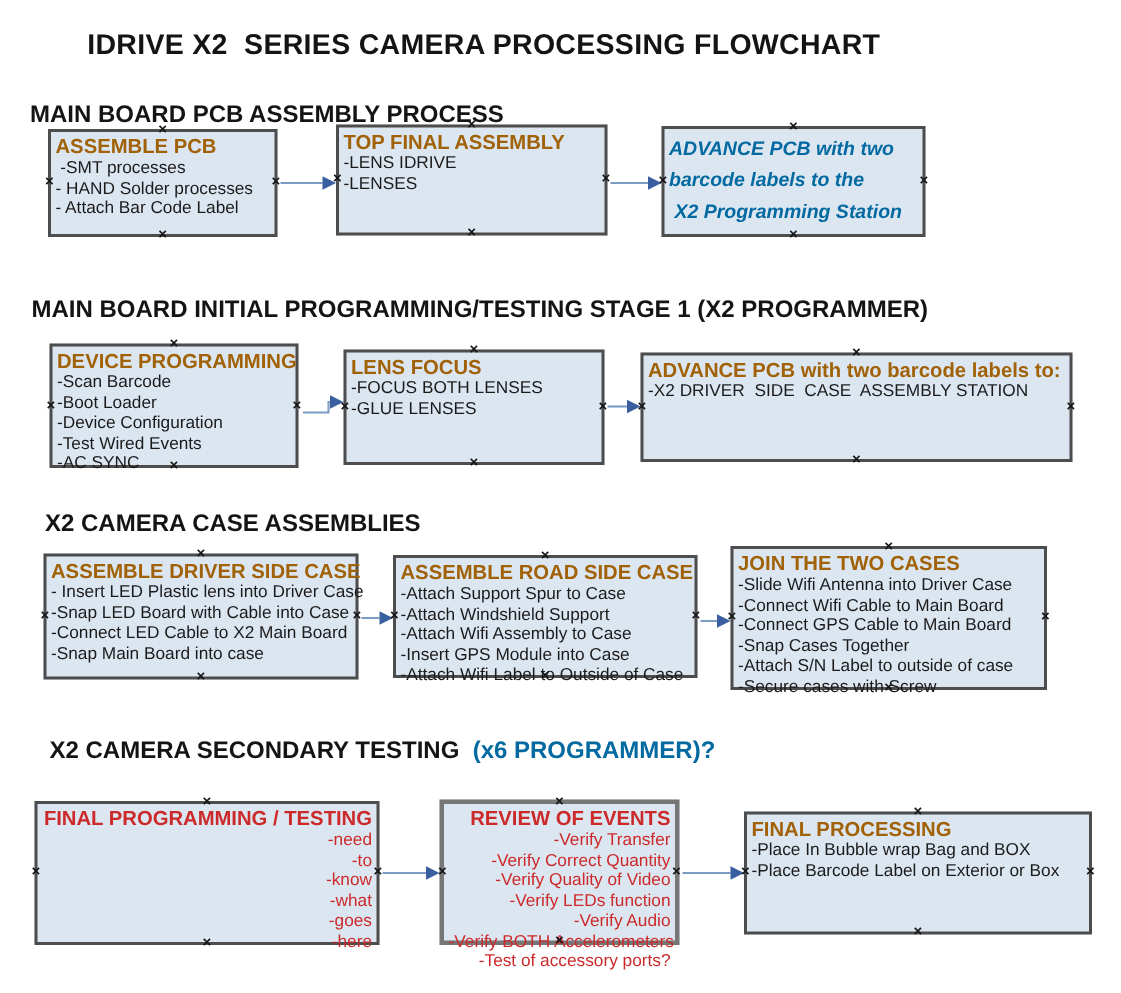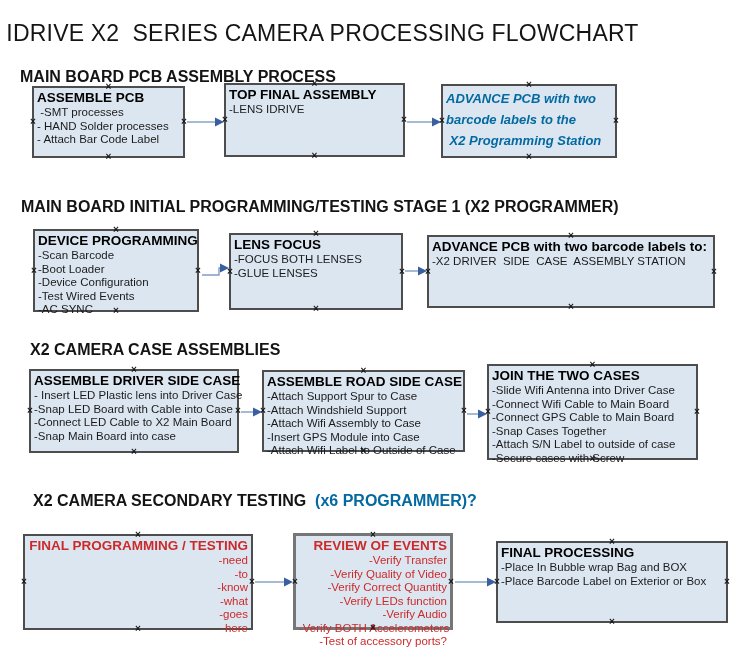"IDRIVE X2 SERIES CAMERA PROCESSING" .title { font-size: 23px -> 19px; font-weight: normal -> bold }
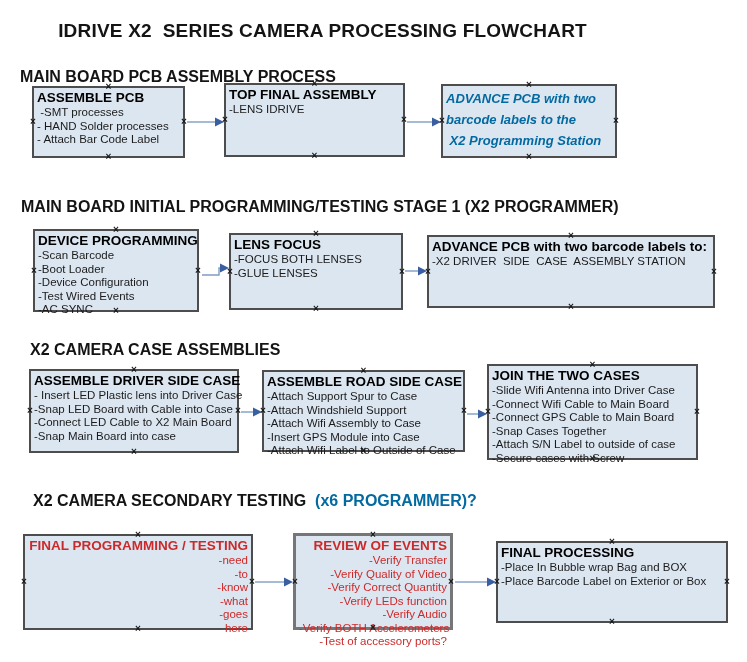"ASSEMBLE PCB" .bhead { color: #000000 -> #a16207 }
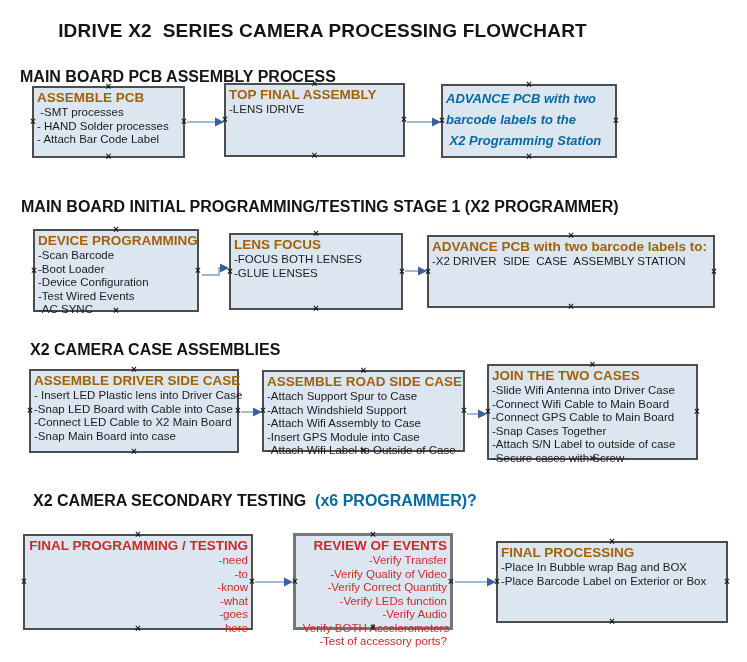"-LENSES" div.bitem { html: none -> <div>-LENSES</div> }
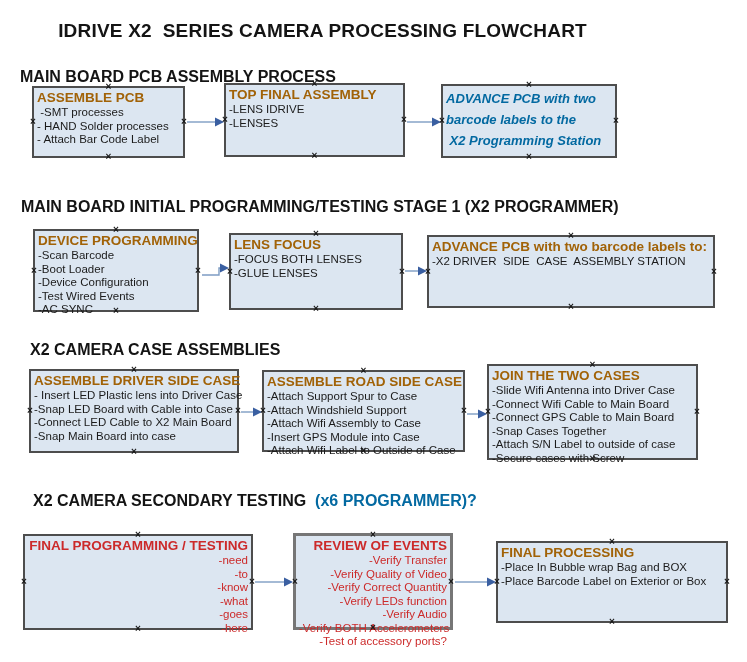"-Verify Quality of Video" div.bitem { order: before "-Verify Correct Quantity" -> after "-Verify Correct Quantity" }
